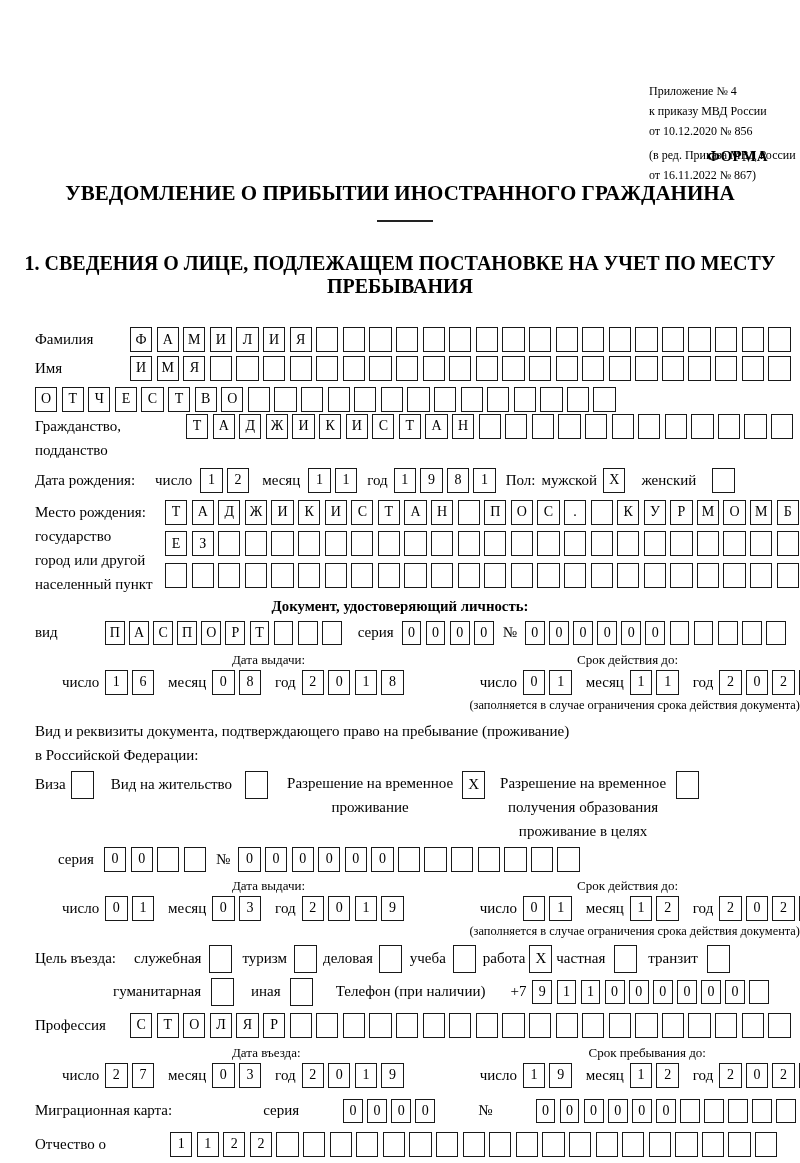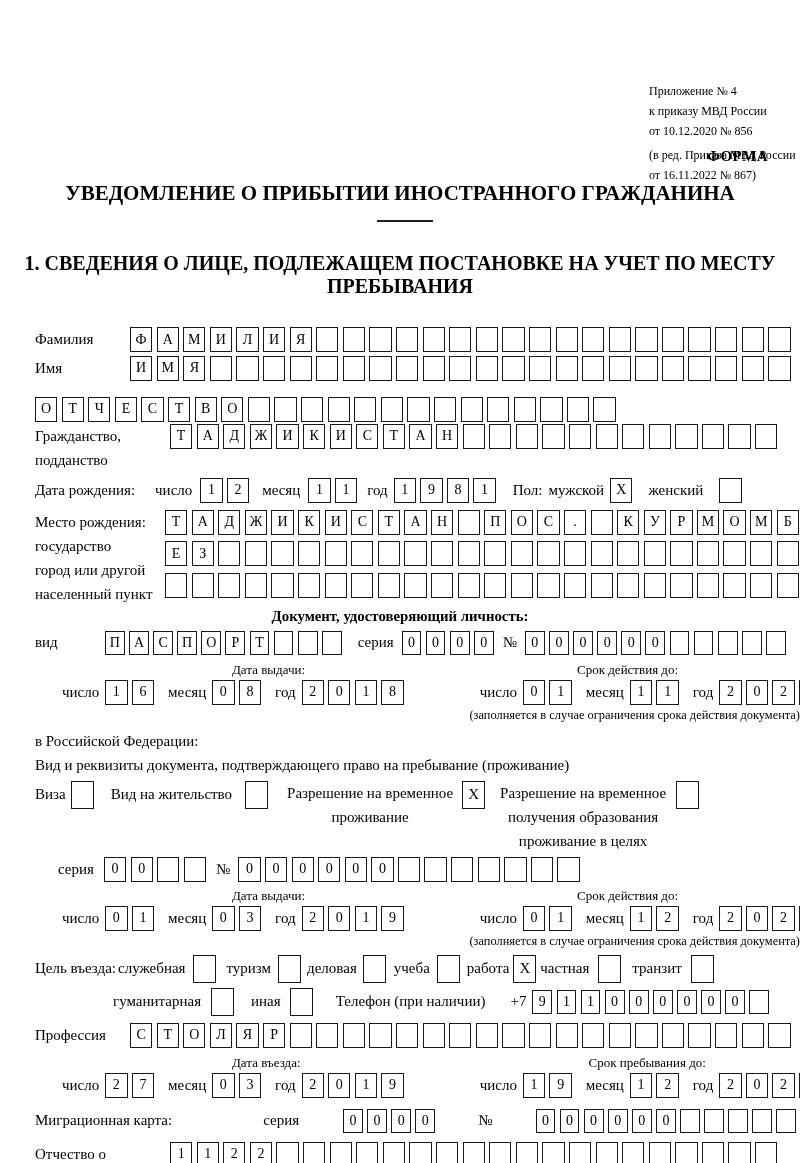"Имя" div.row { margin-bottom: 16px -> 6px }
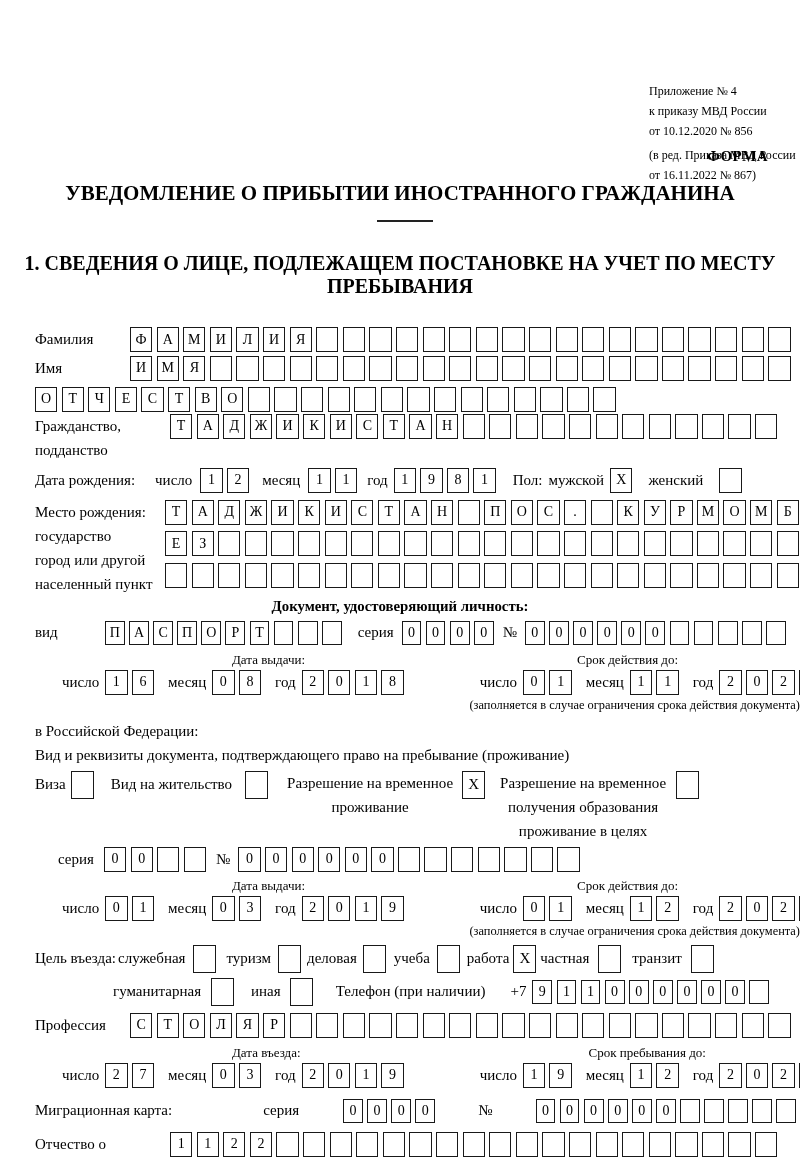"Гражданство," div.row { gap: none -> 16px }
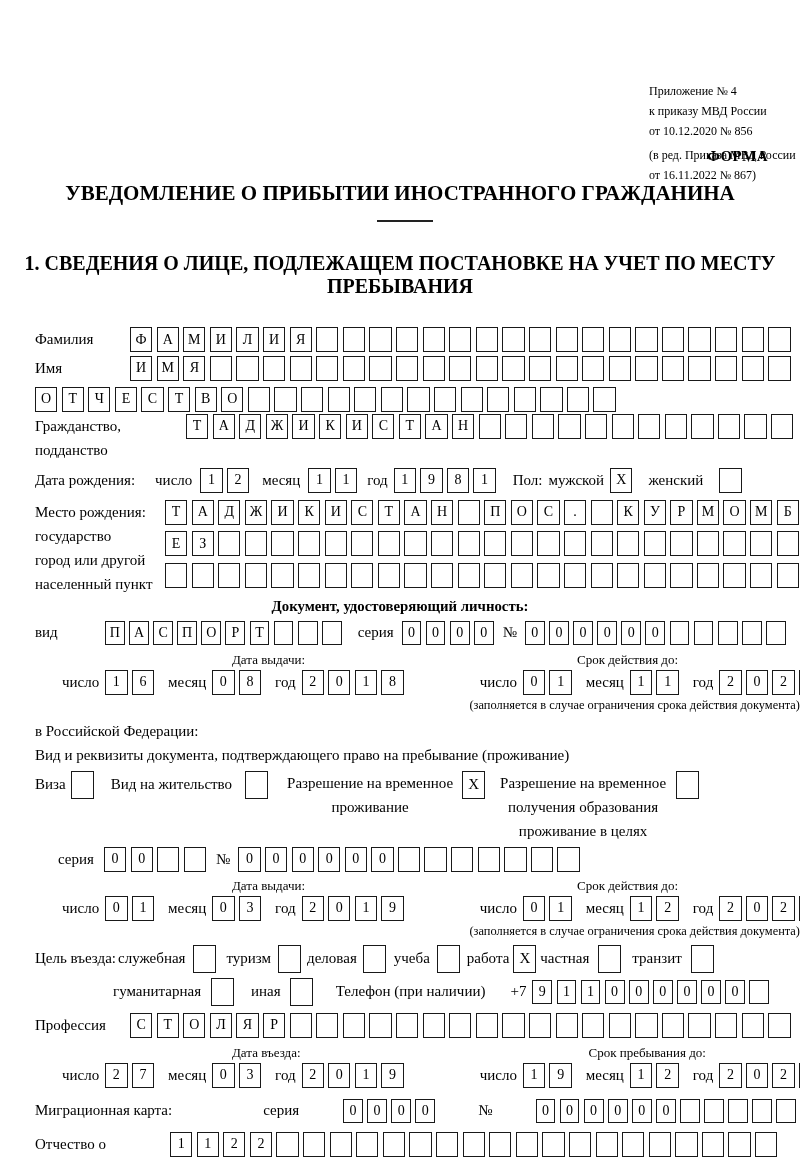"Пол:" span { margin-left: 17px -> 10px }
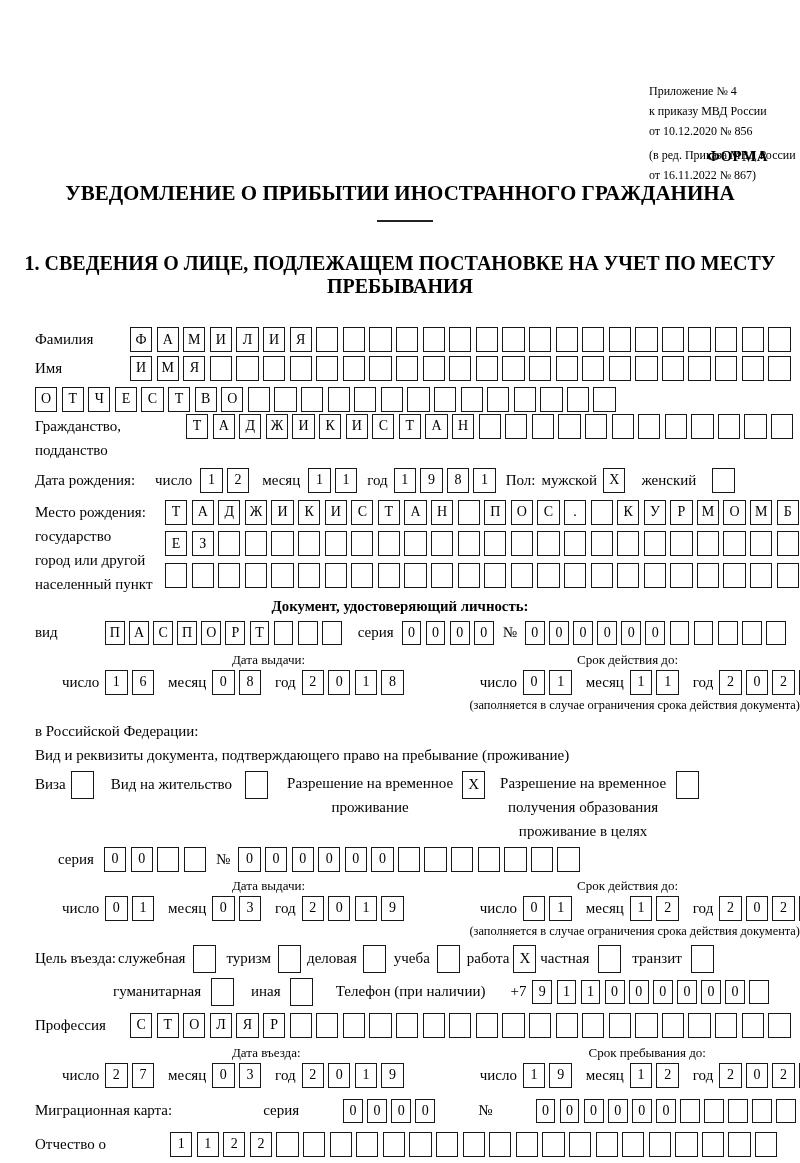"в Российской Федерации:" div { order: before "Вид и реквизиты документа," -> after "Вид и реквизиты документа," }
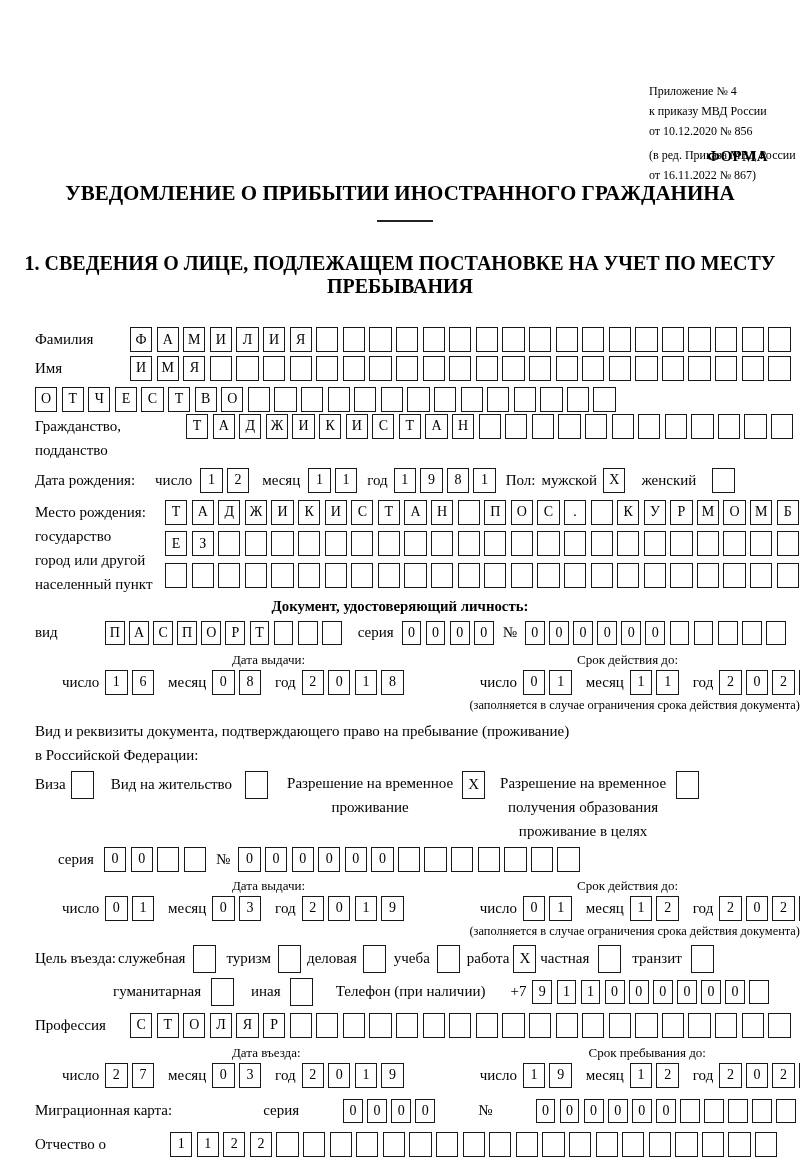"служебная" span { margin-left: 2px -> 18px }
